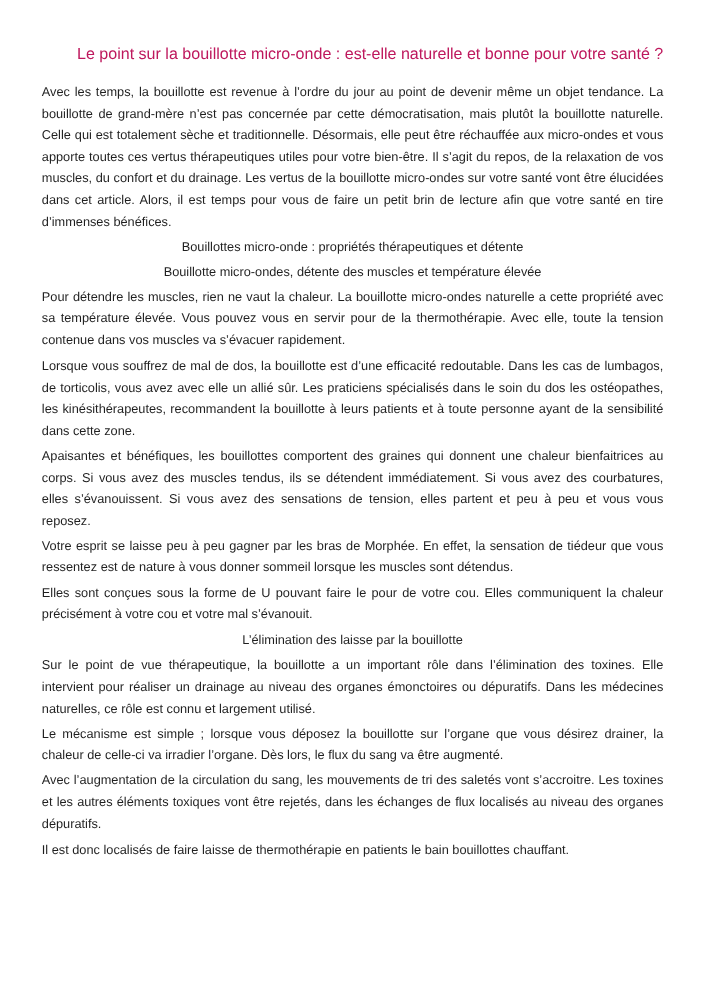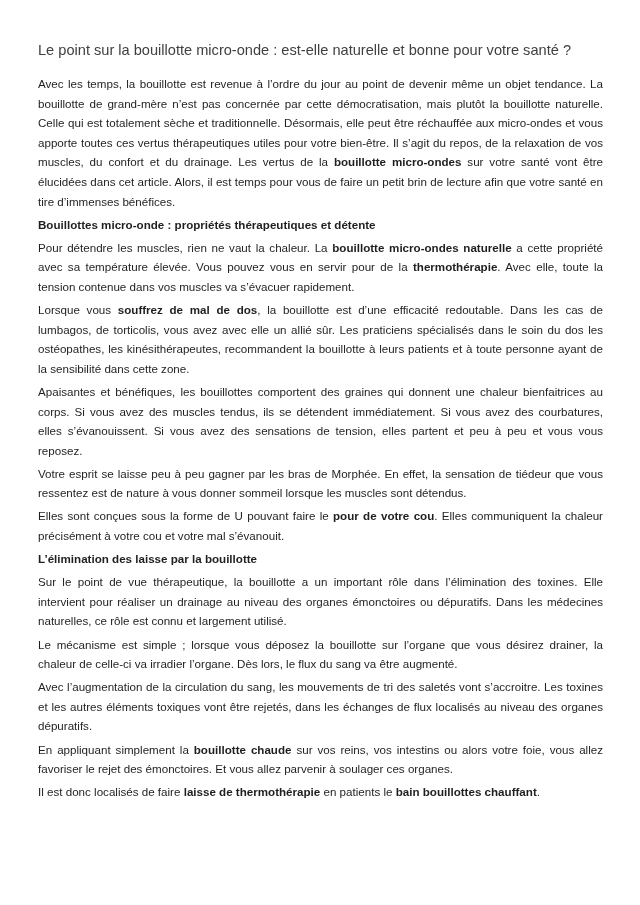"Le point sur la bouillotte" .doc-title { color: #404040 -> #be185d; text-align: left -> right }
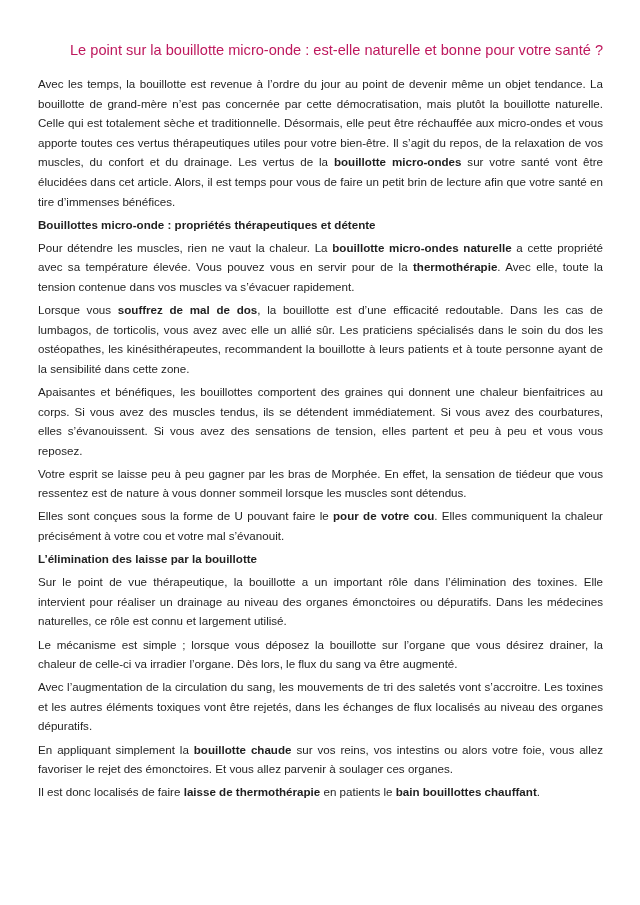"bouillotte micro-ondes" .doc-body b { font-weight: 700 -> 400 }
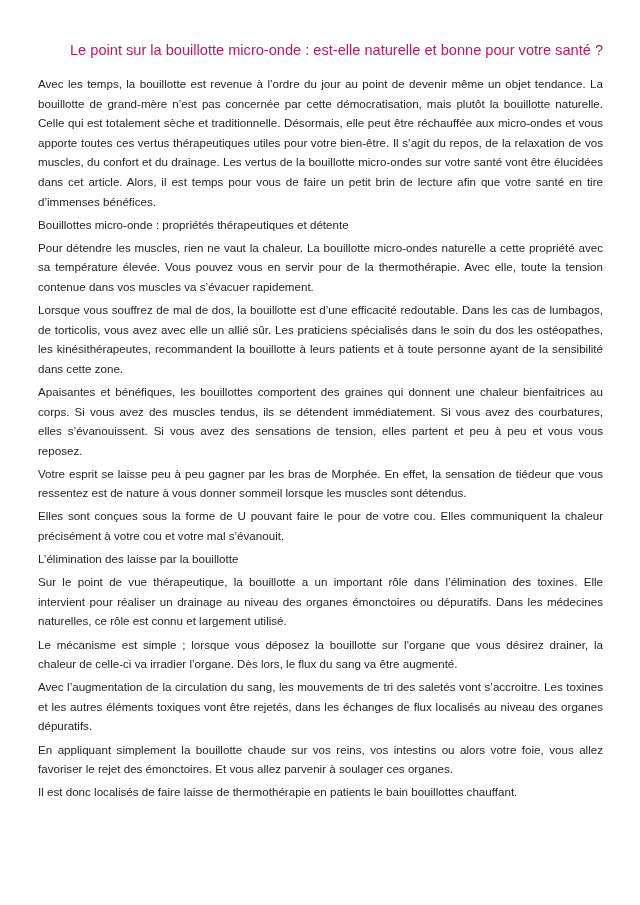"Bouillottes micro-onde : propriétés" .heading { text-align: left -> center }
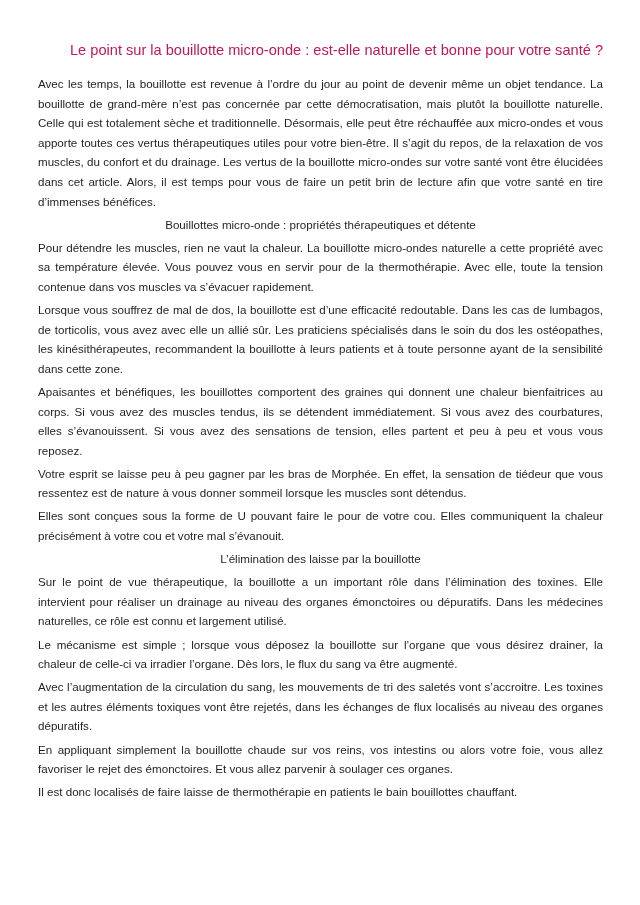"Bouillotte micro-ondes, détente des" p.heading { html: none -> <p><b>Bouillotte micro-ondes, détente des muscles et température élevée</b></p> }
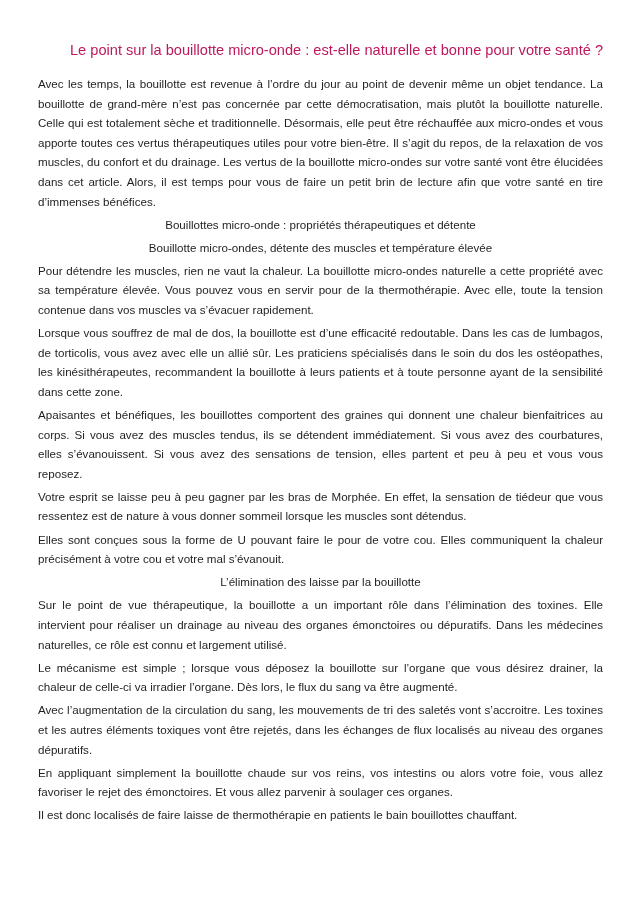"En appliquant simplement la bouillotte" p.para { html: <p><span>En appliquant simplement la </span><b>bouillotte chaude</b><span> sur vos reins, vos intestins ou alors votre foie, vous allez favoriser le rejet des émonctoires. Et vous allez parvenir à soulager ces organes.</span></p> -> none }
